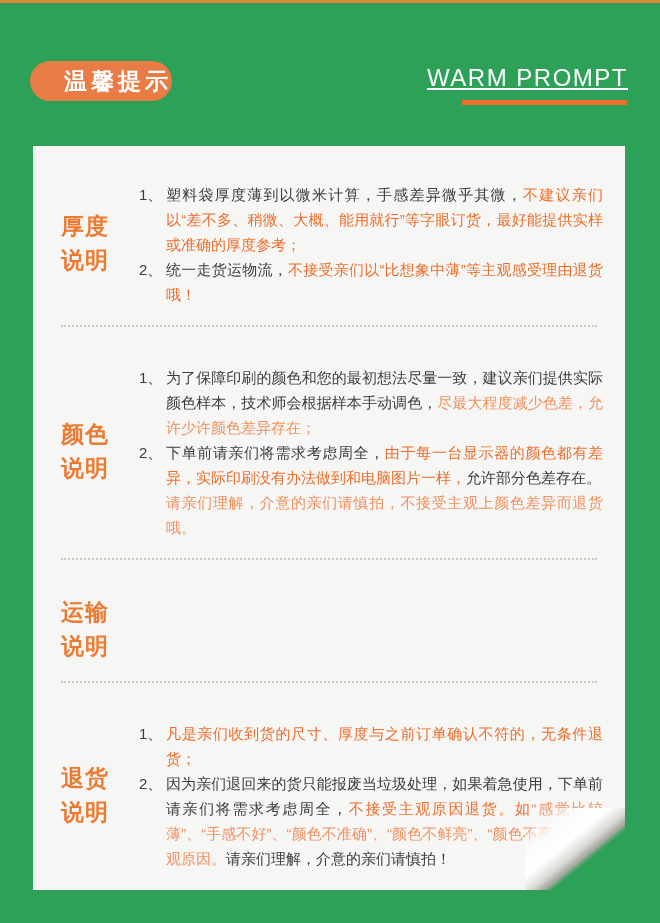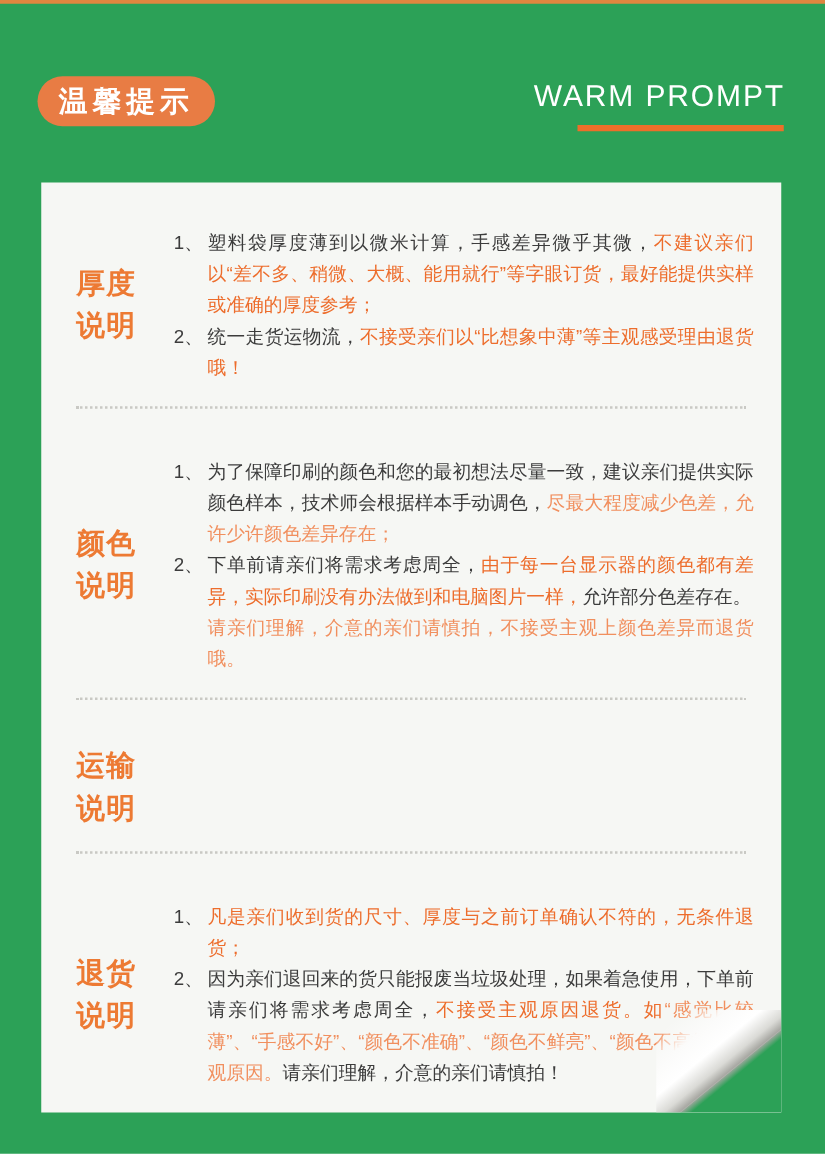"温馨提示" .badge { text-align: center -> right }
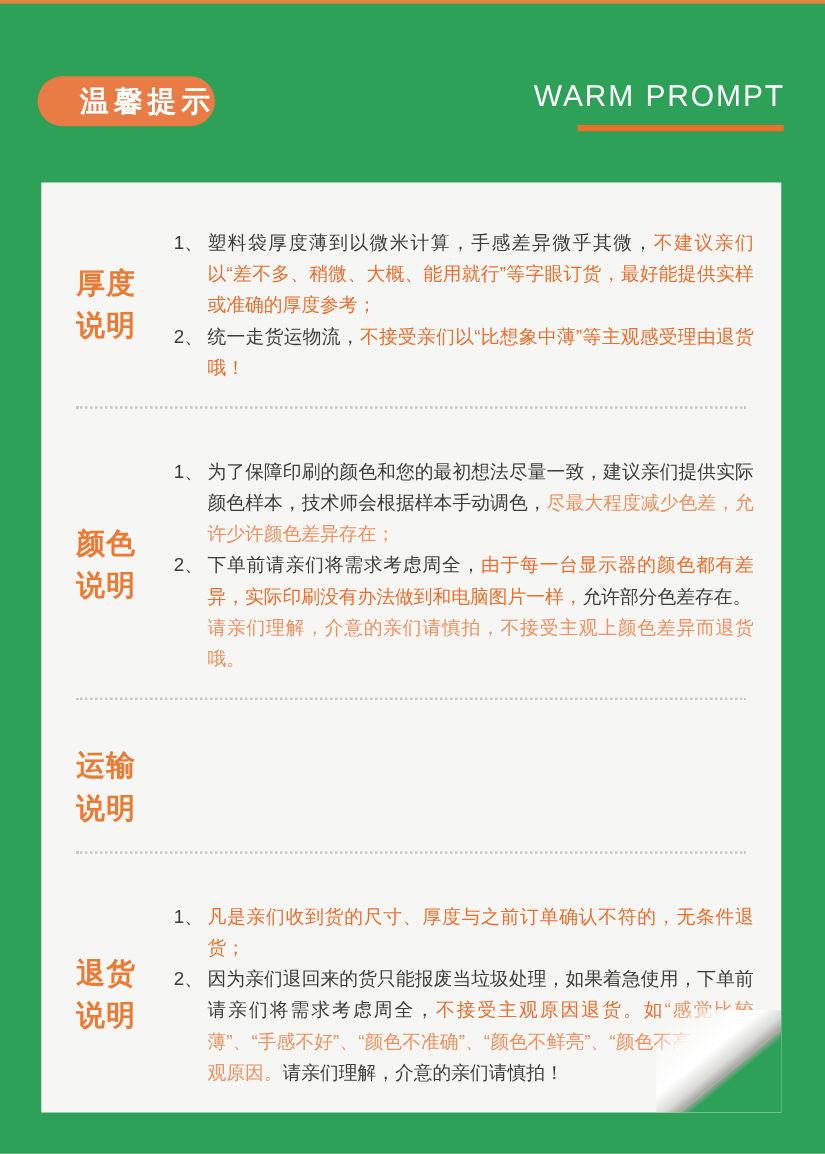"WARM PROMPT" .subtitle { text-decoration: none -> underline }
